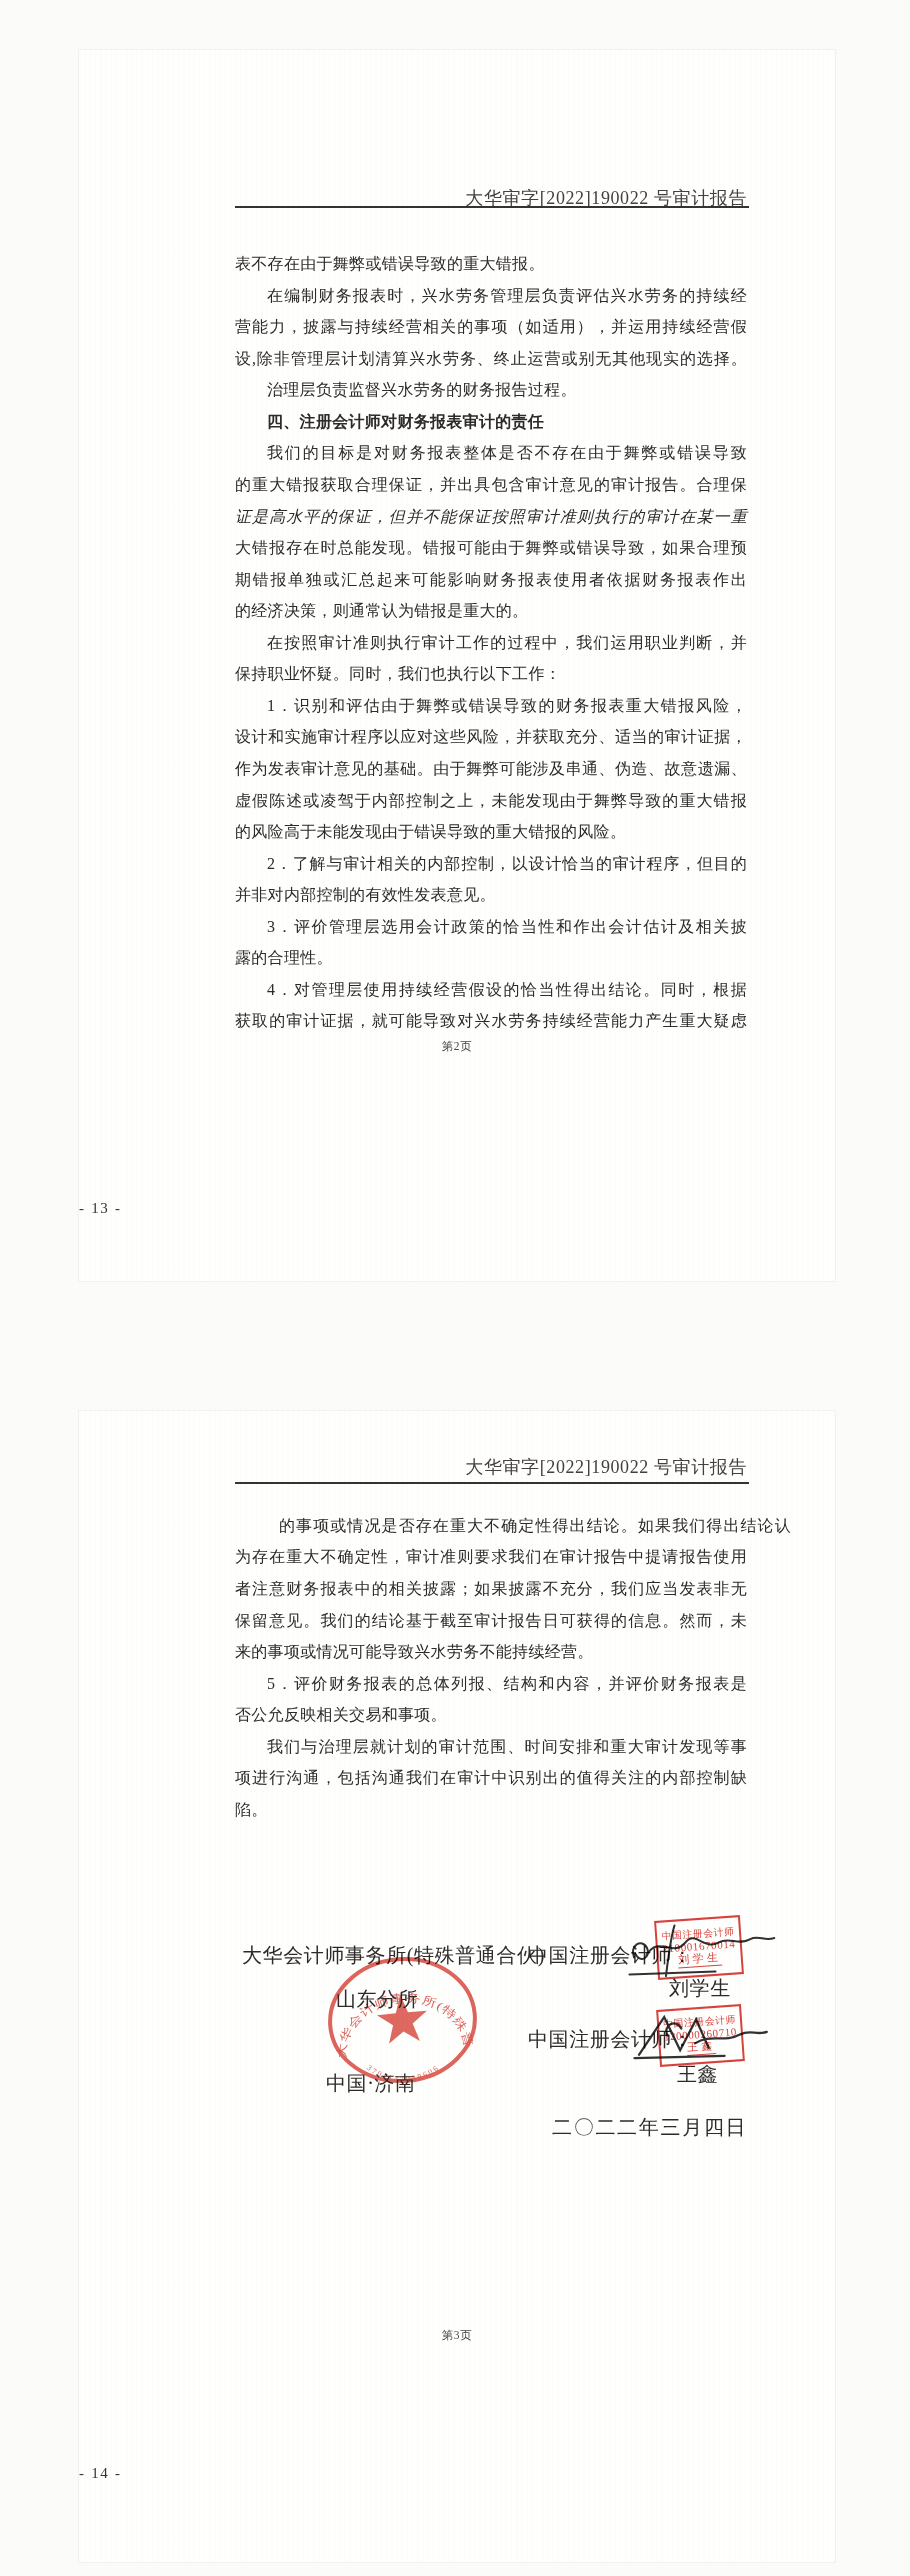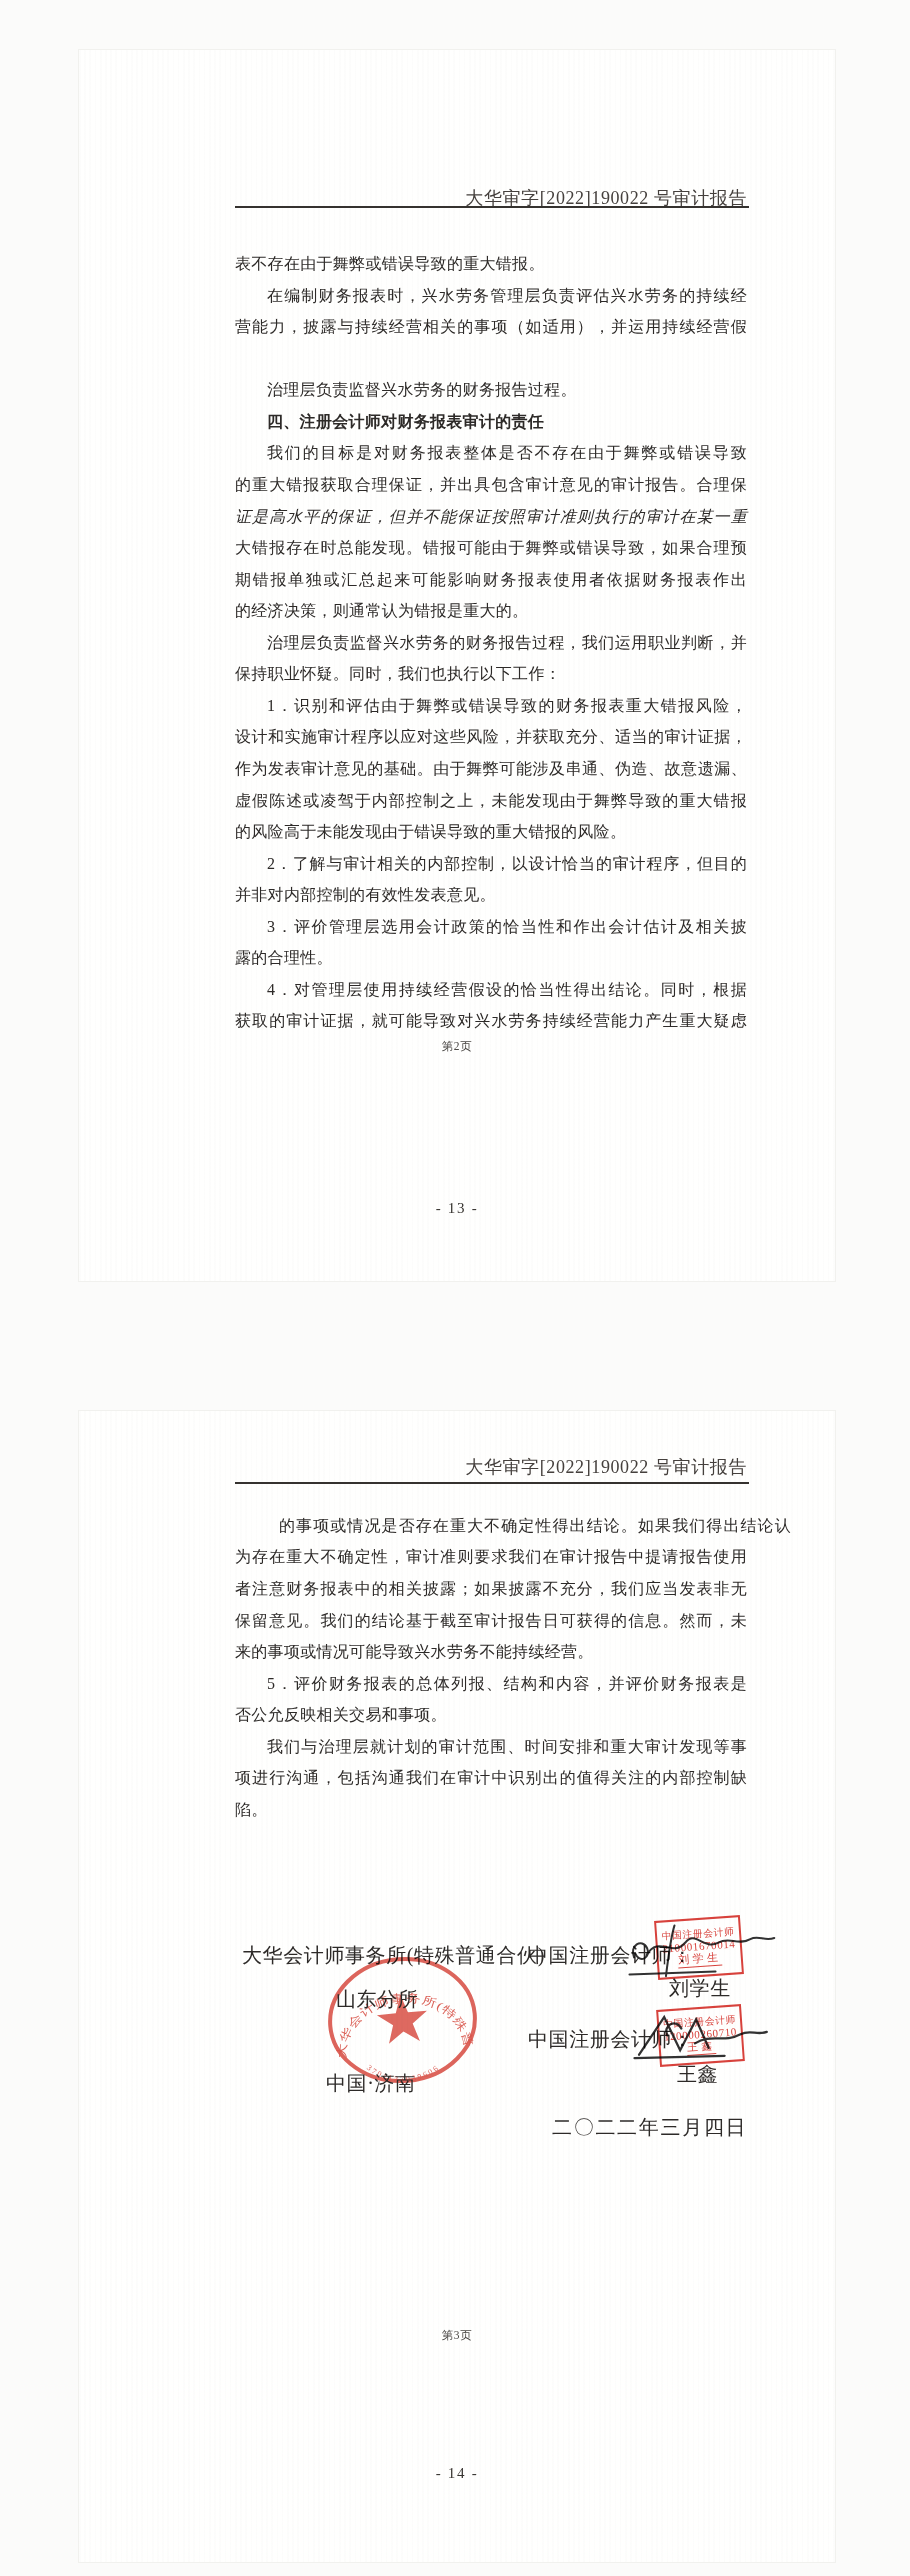"设,除非管理层计划清算兴水劳务、终止运营或别无其他现实的选择。" div.ln { html: none -> <div>设,除非管理层计划清算兴水劳务、终止运营或别无其他现实的选择。</div> }
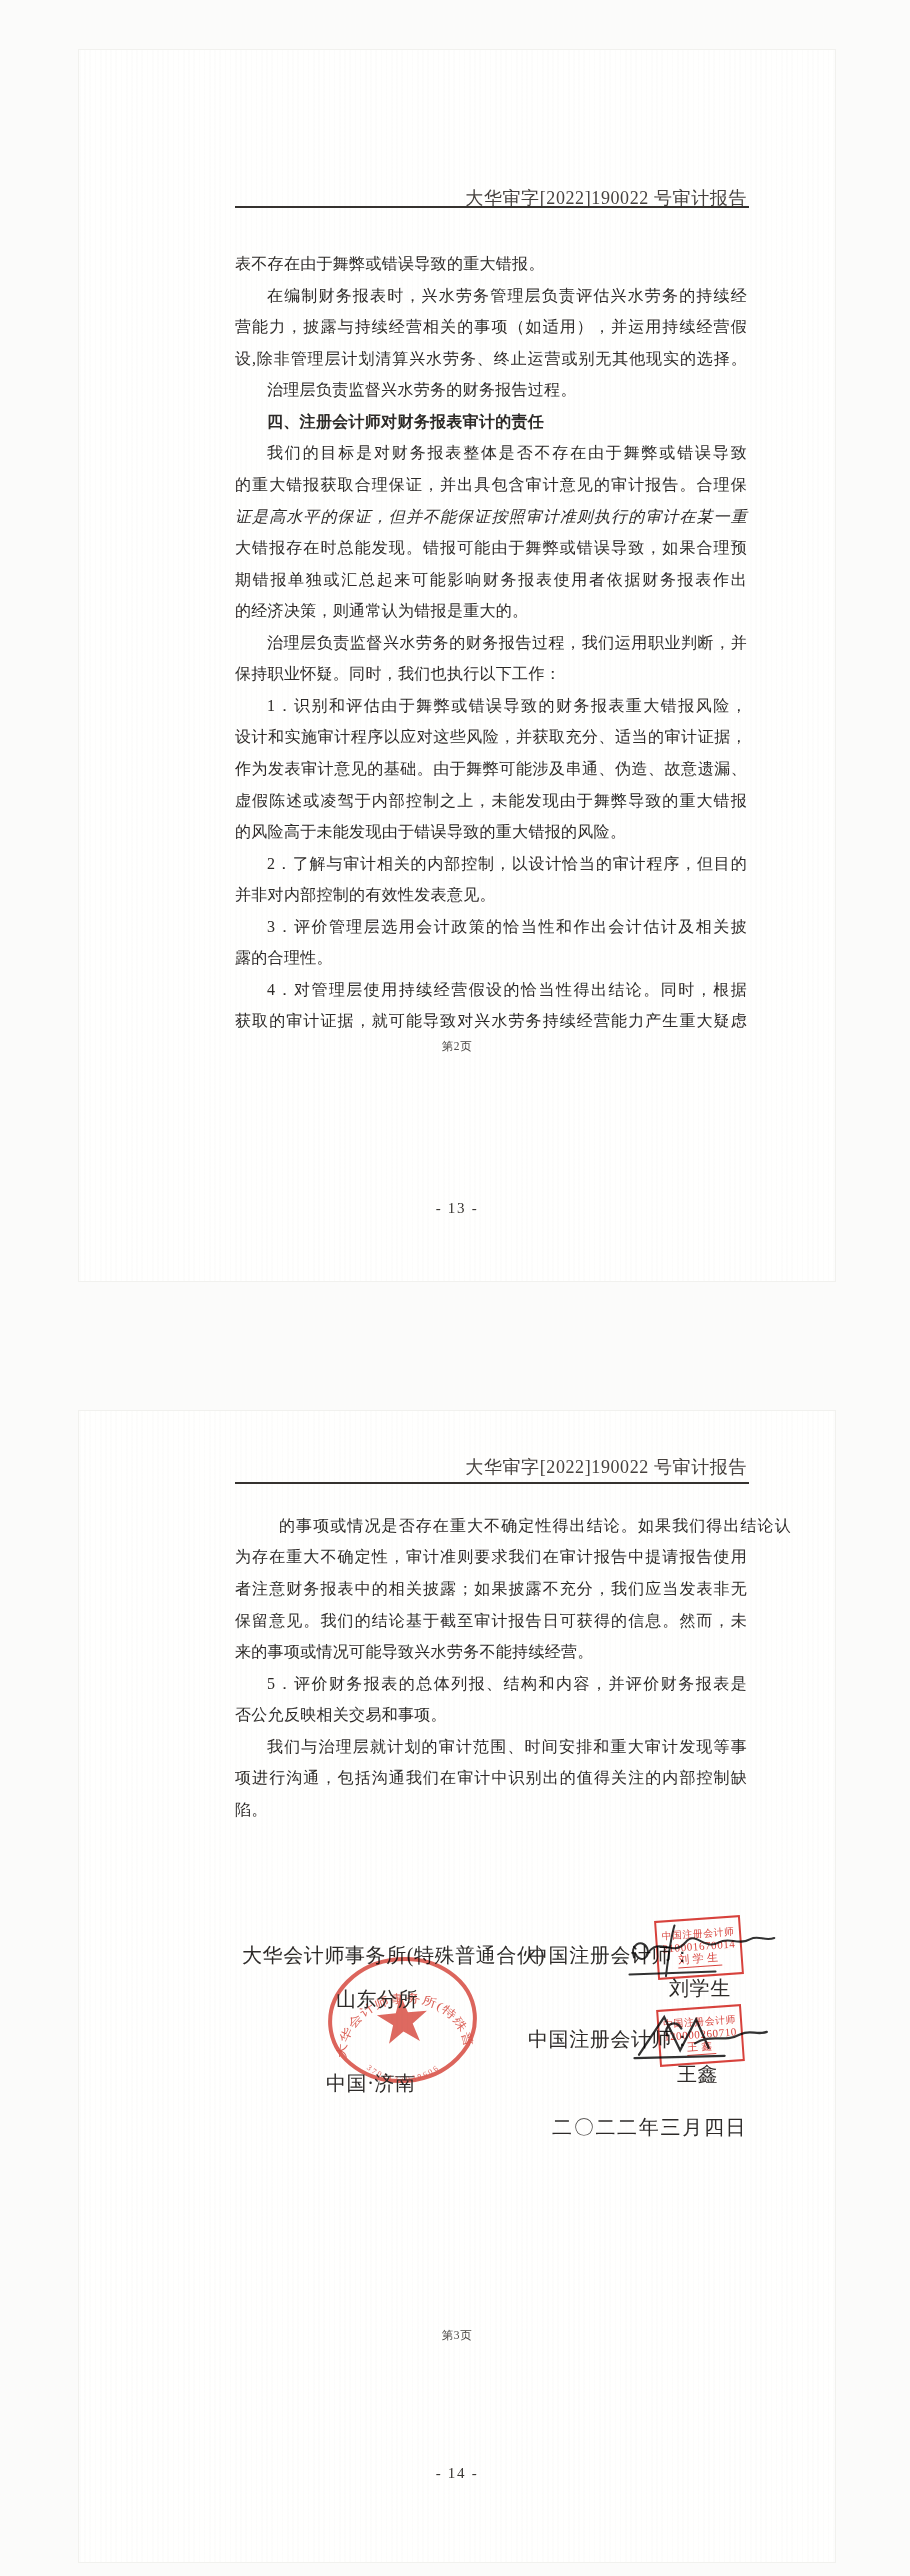"治理层负责监督兴水劳务的财务报告过程，我们运用职业判断，并" div.ln { text: 治理层负责监督兴水劳务的财务报告过程 -> 在按照审计准则执行审计工作的过程中 }
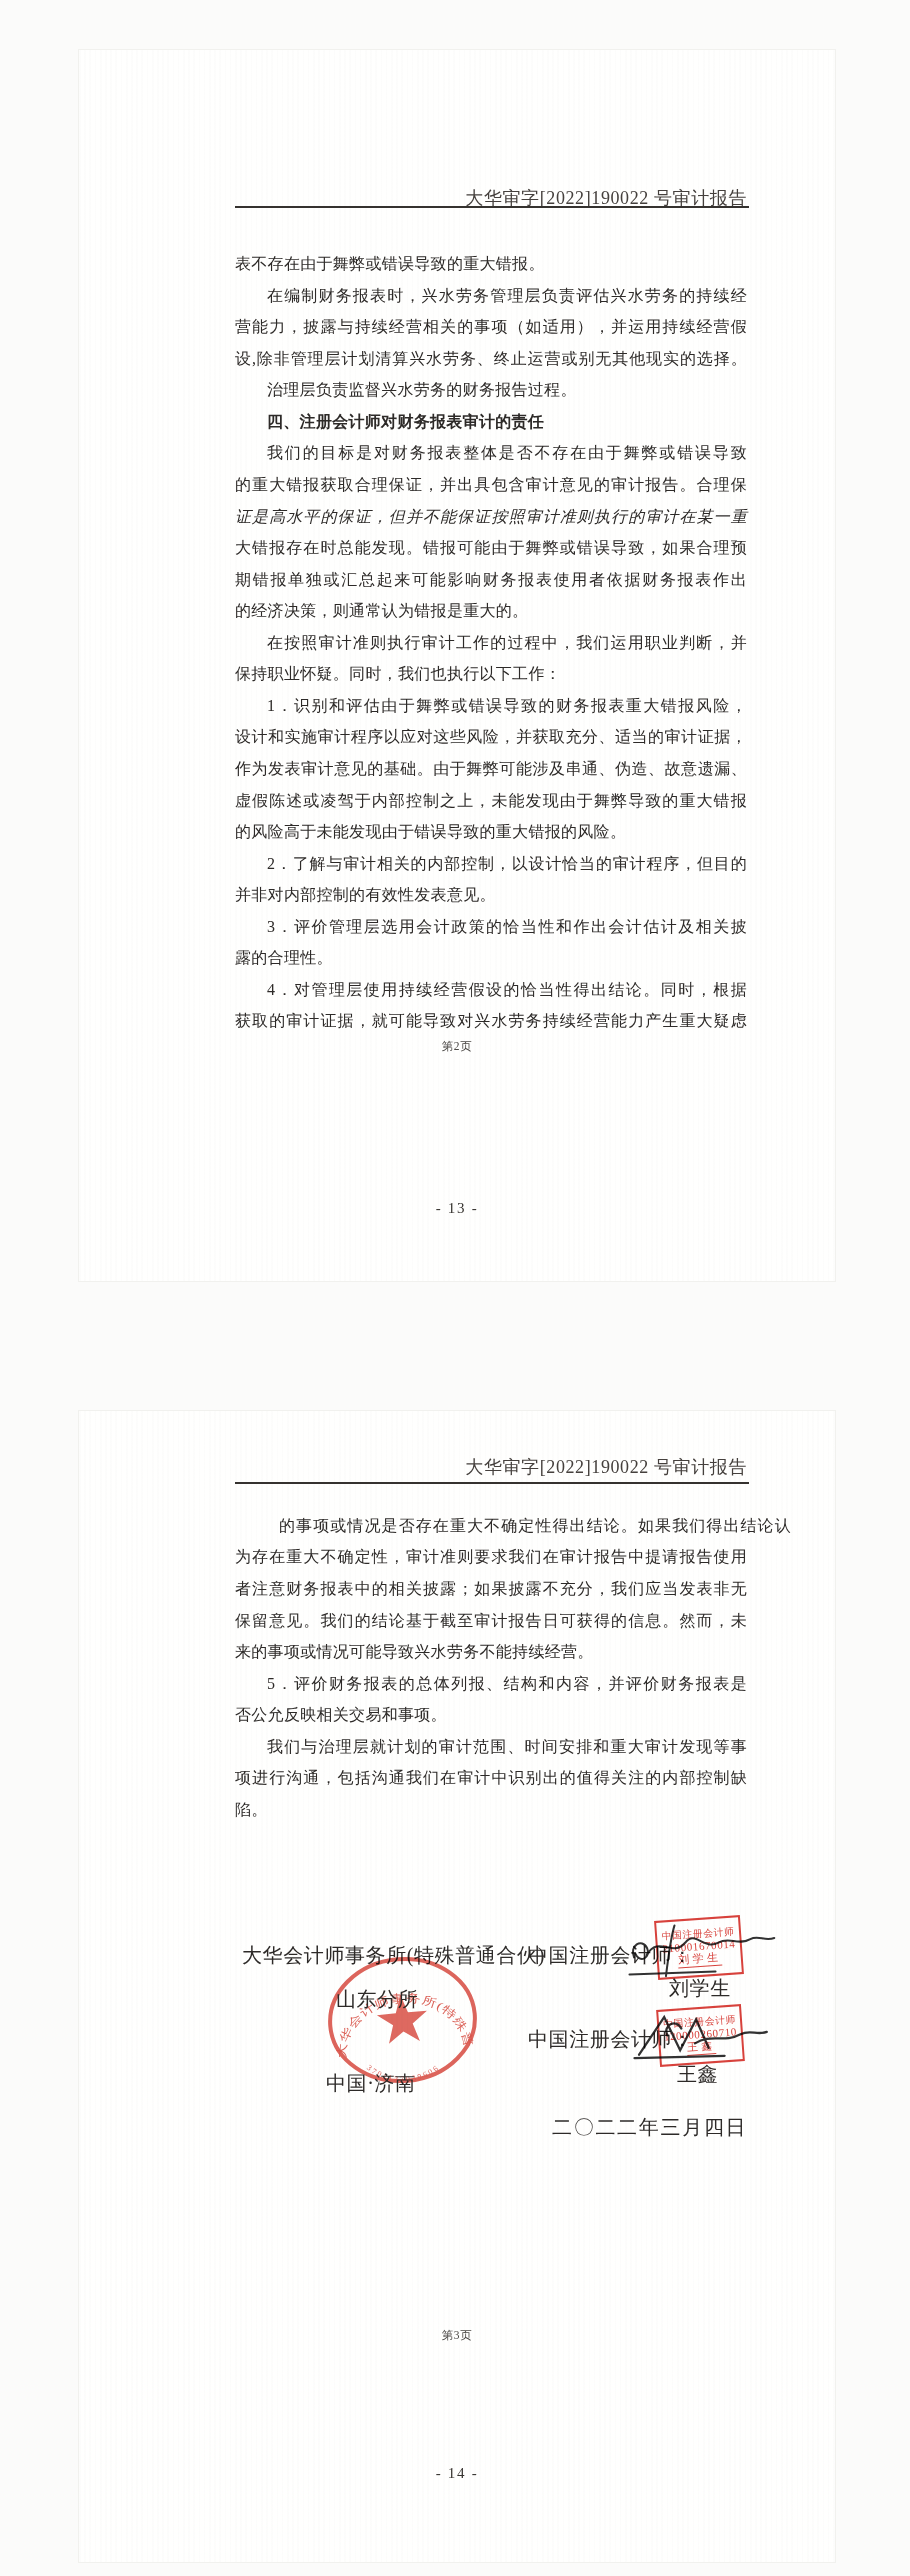"- 13 -" .pgnum { text-align: center -> none }
